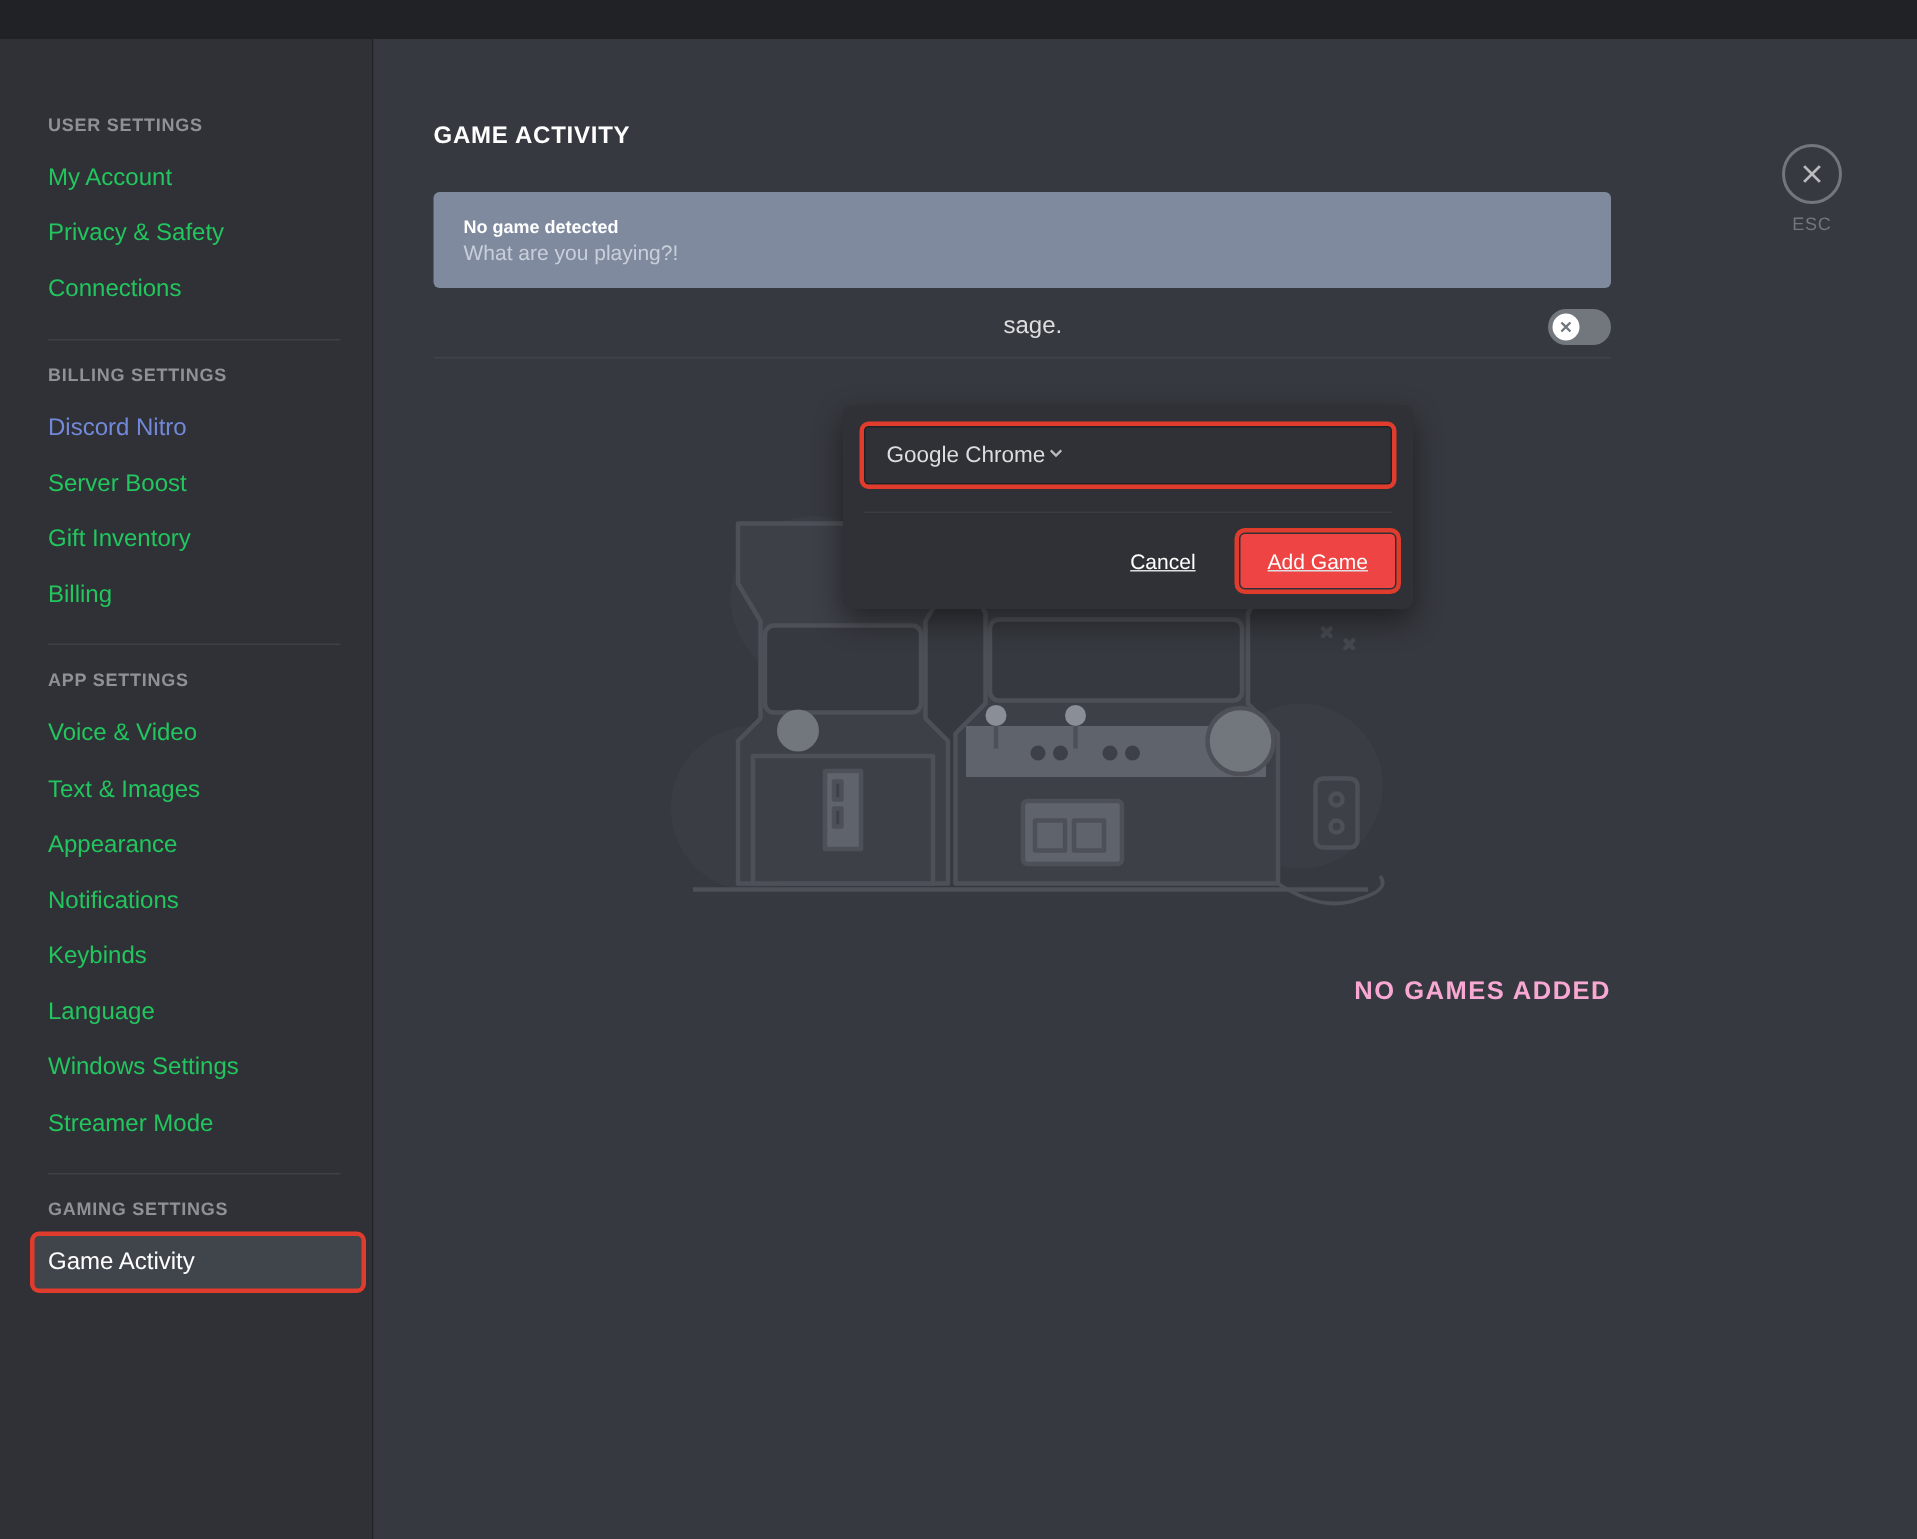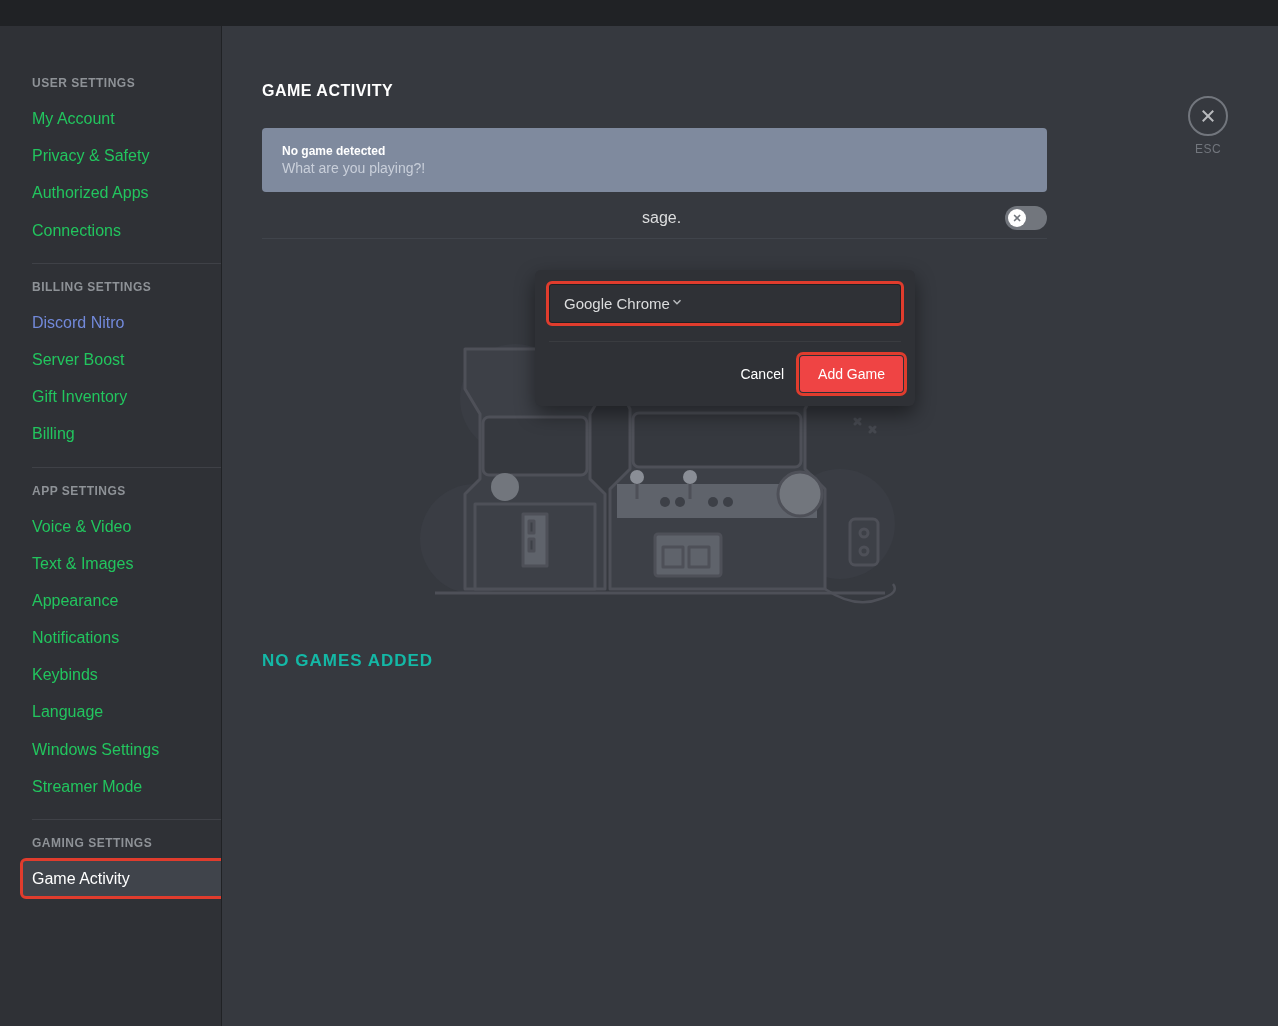"USER SETTINGS" .sidebar { width: 222px -> 249px }
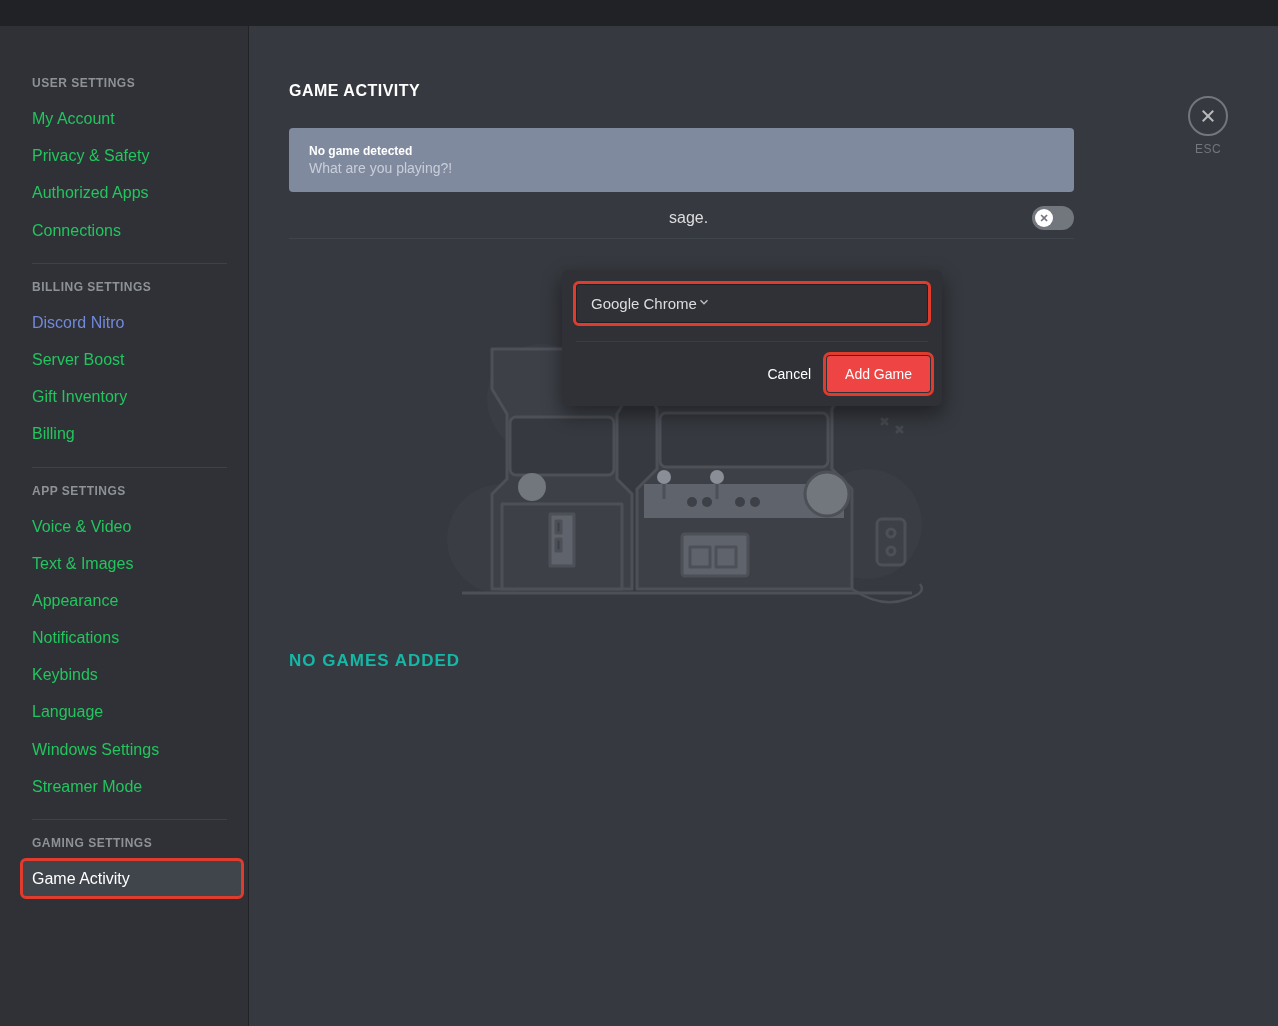"Authorized Apps" div.nav-item { html: <div>Authorized Apps</div> -> none }
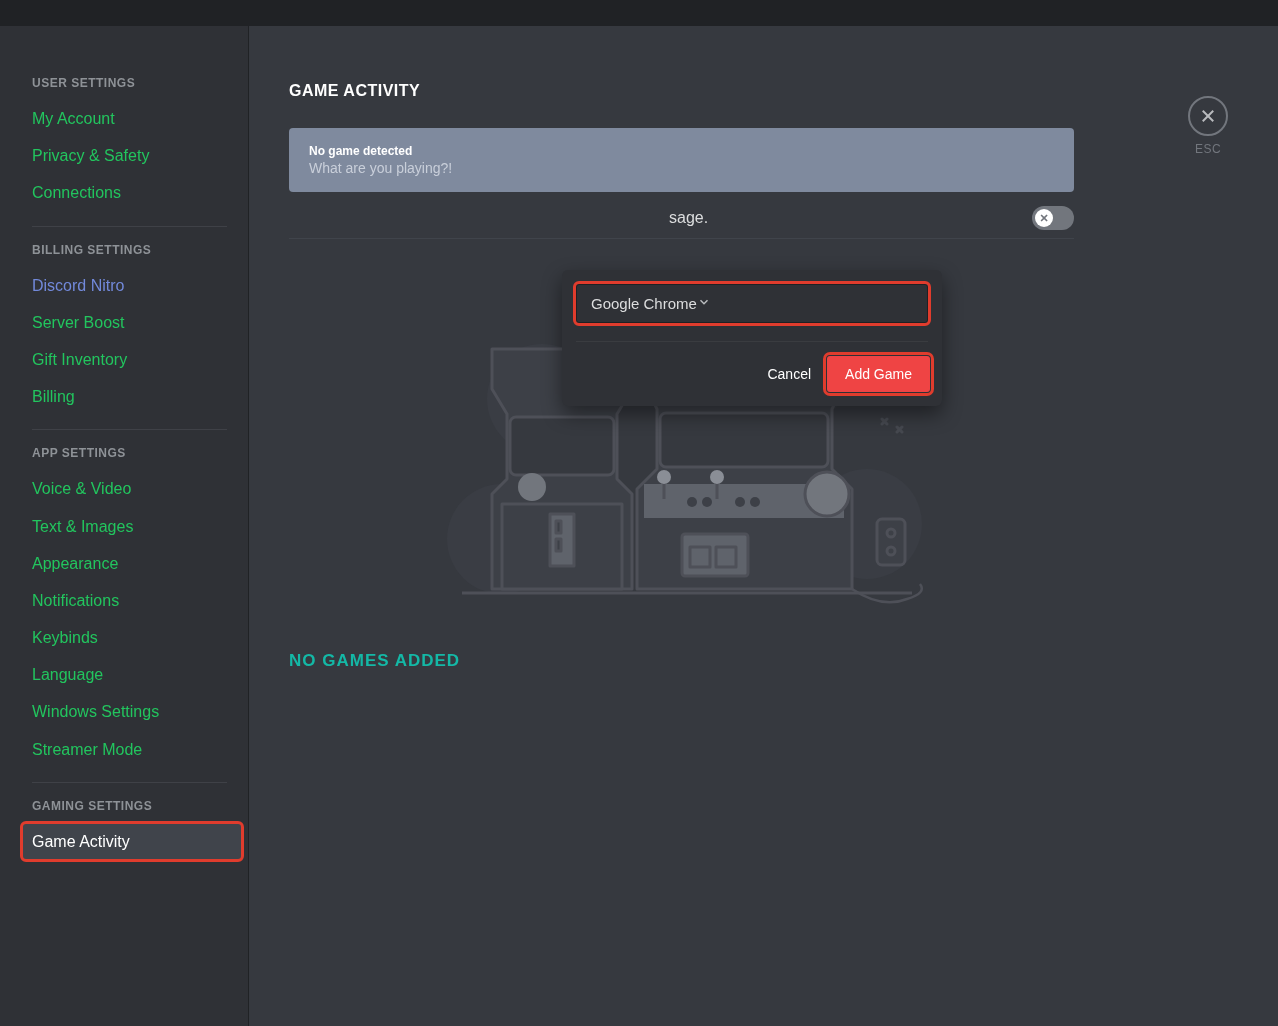"Cancel" .popover-buttons { gap: 10px -> 24px; text-decoration: none -> underline }
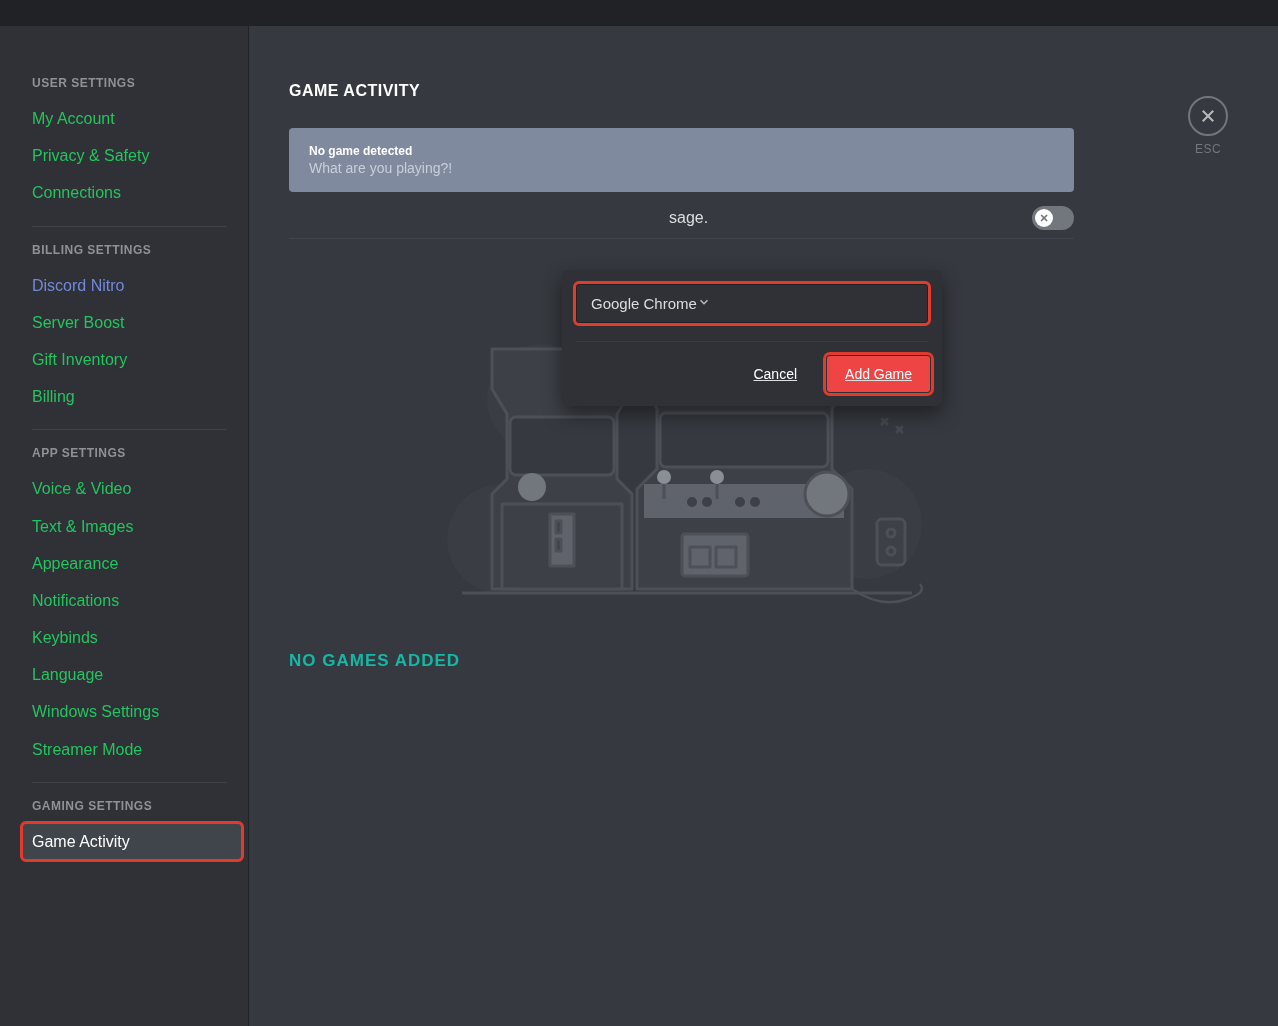"NO GAMES ADDED" .empty-label { color: #14b8a6 -> #f9a8d4; text-align: left -> right }
